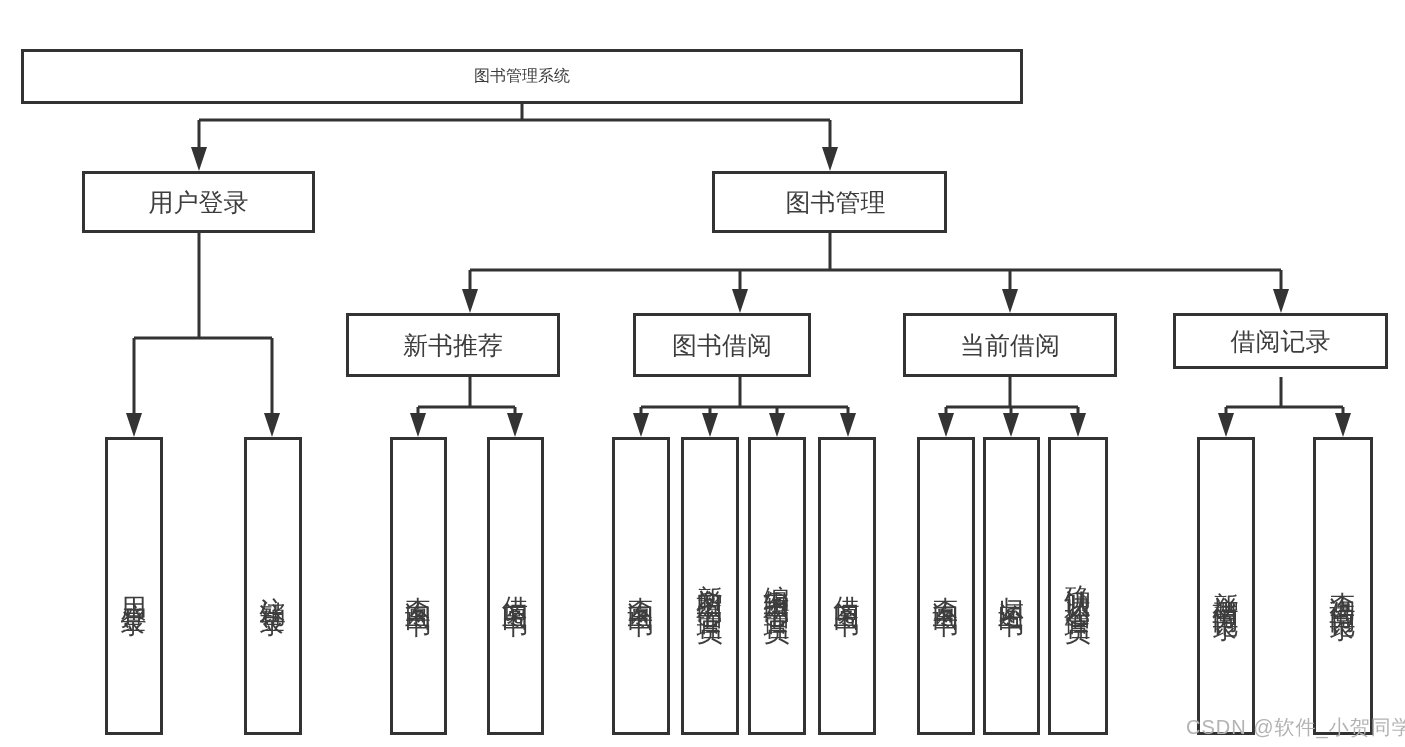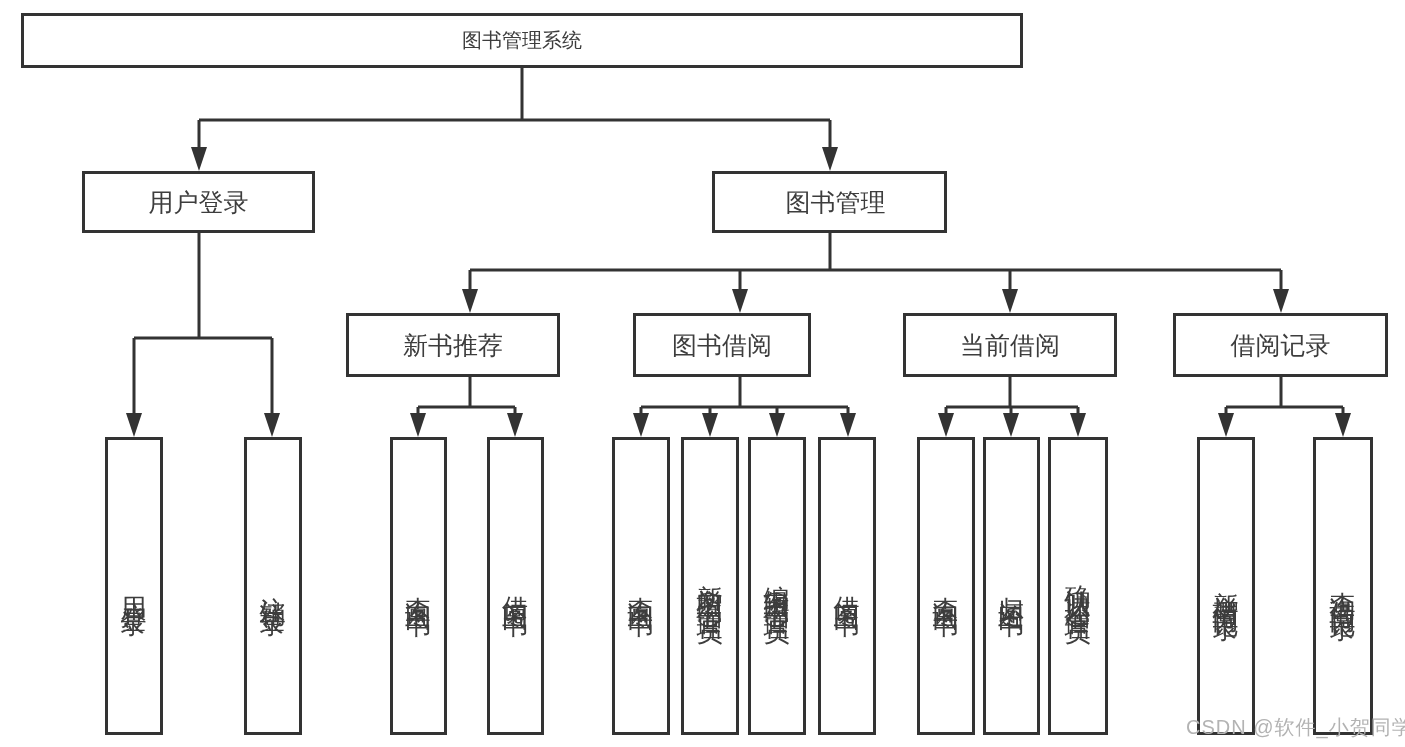"图书管理系统" .node.root { font-size: 20px -> 16px; margin-top: none -> 36px }
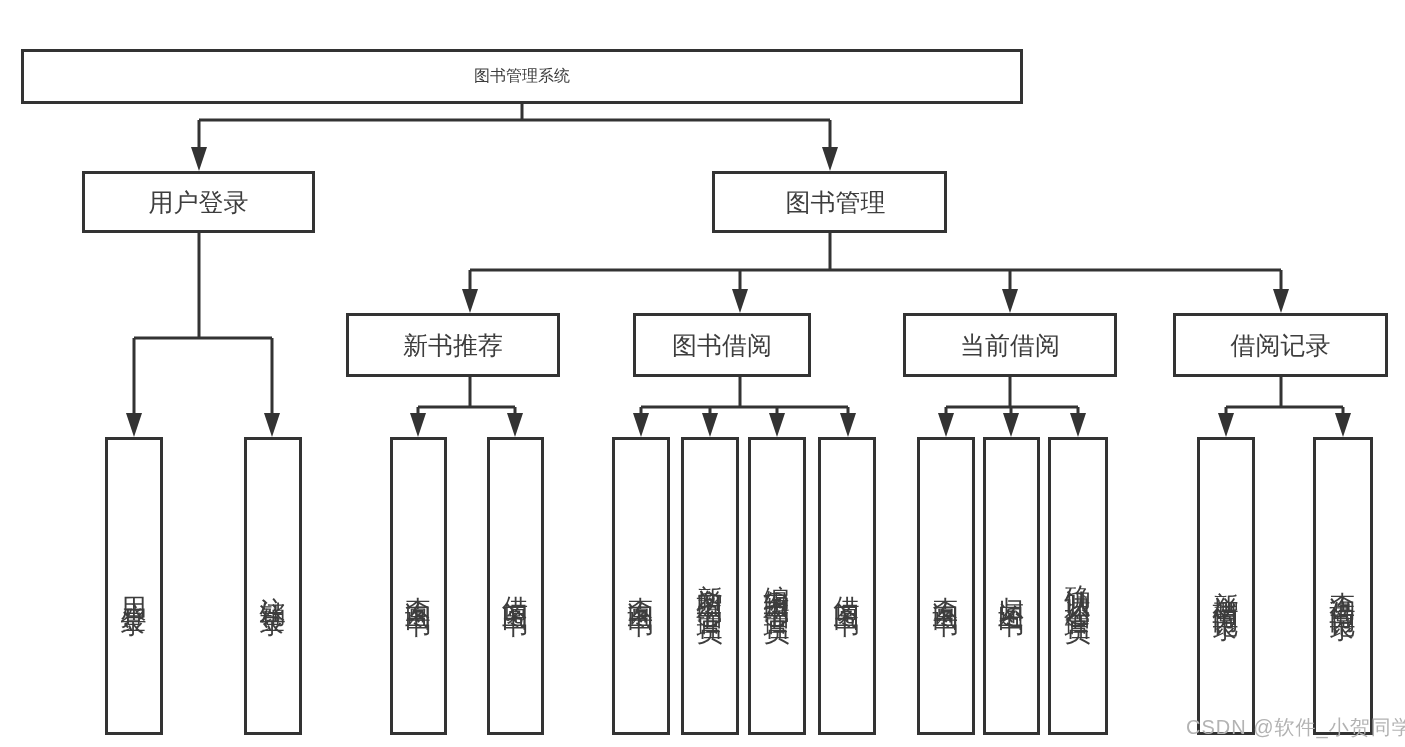"借阅记录" div.node { height: 64px -> 56px }
